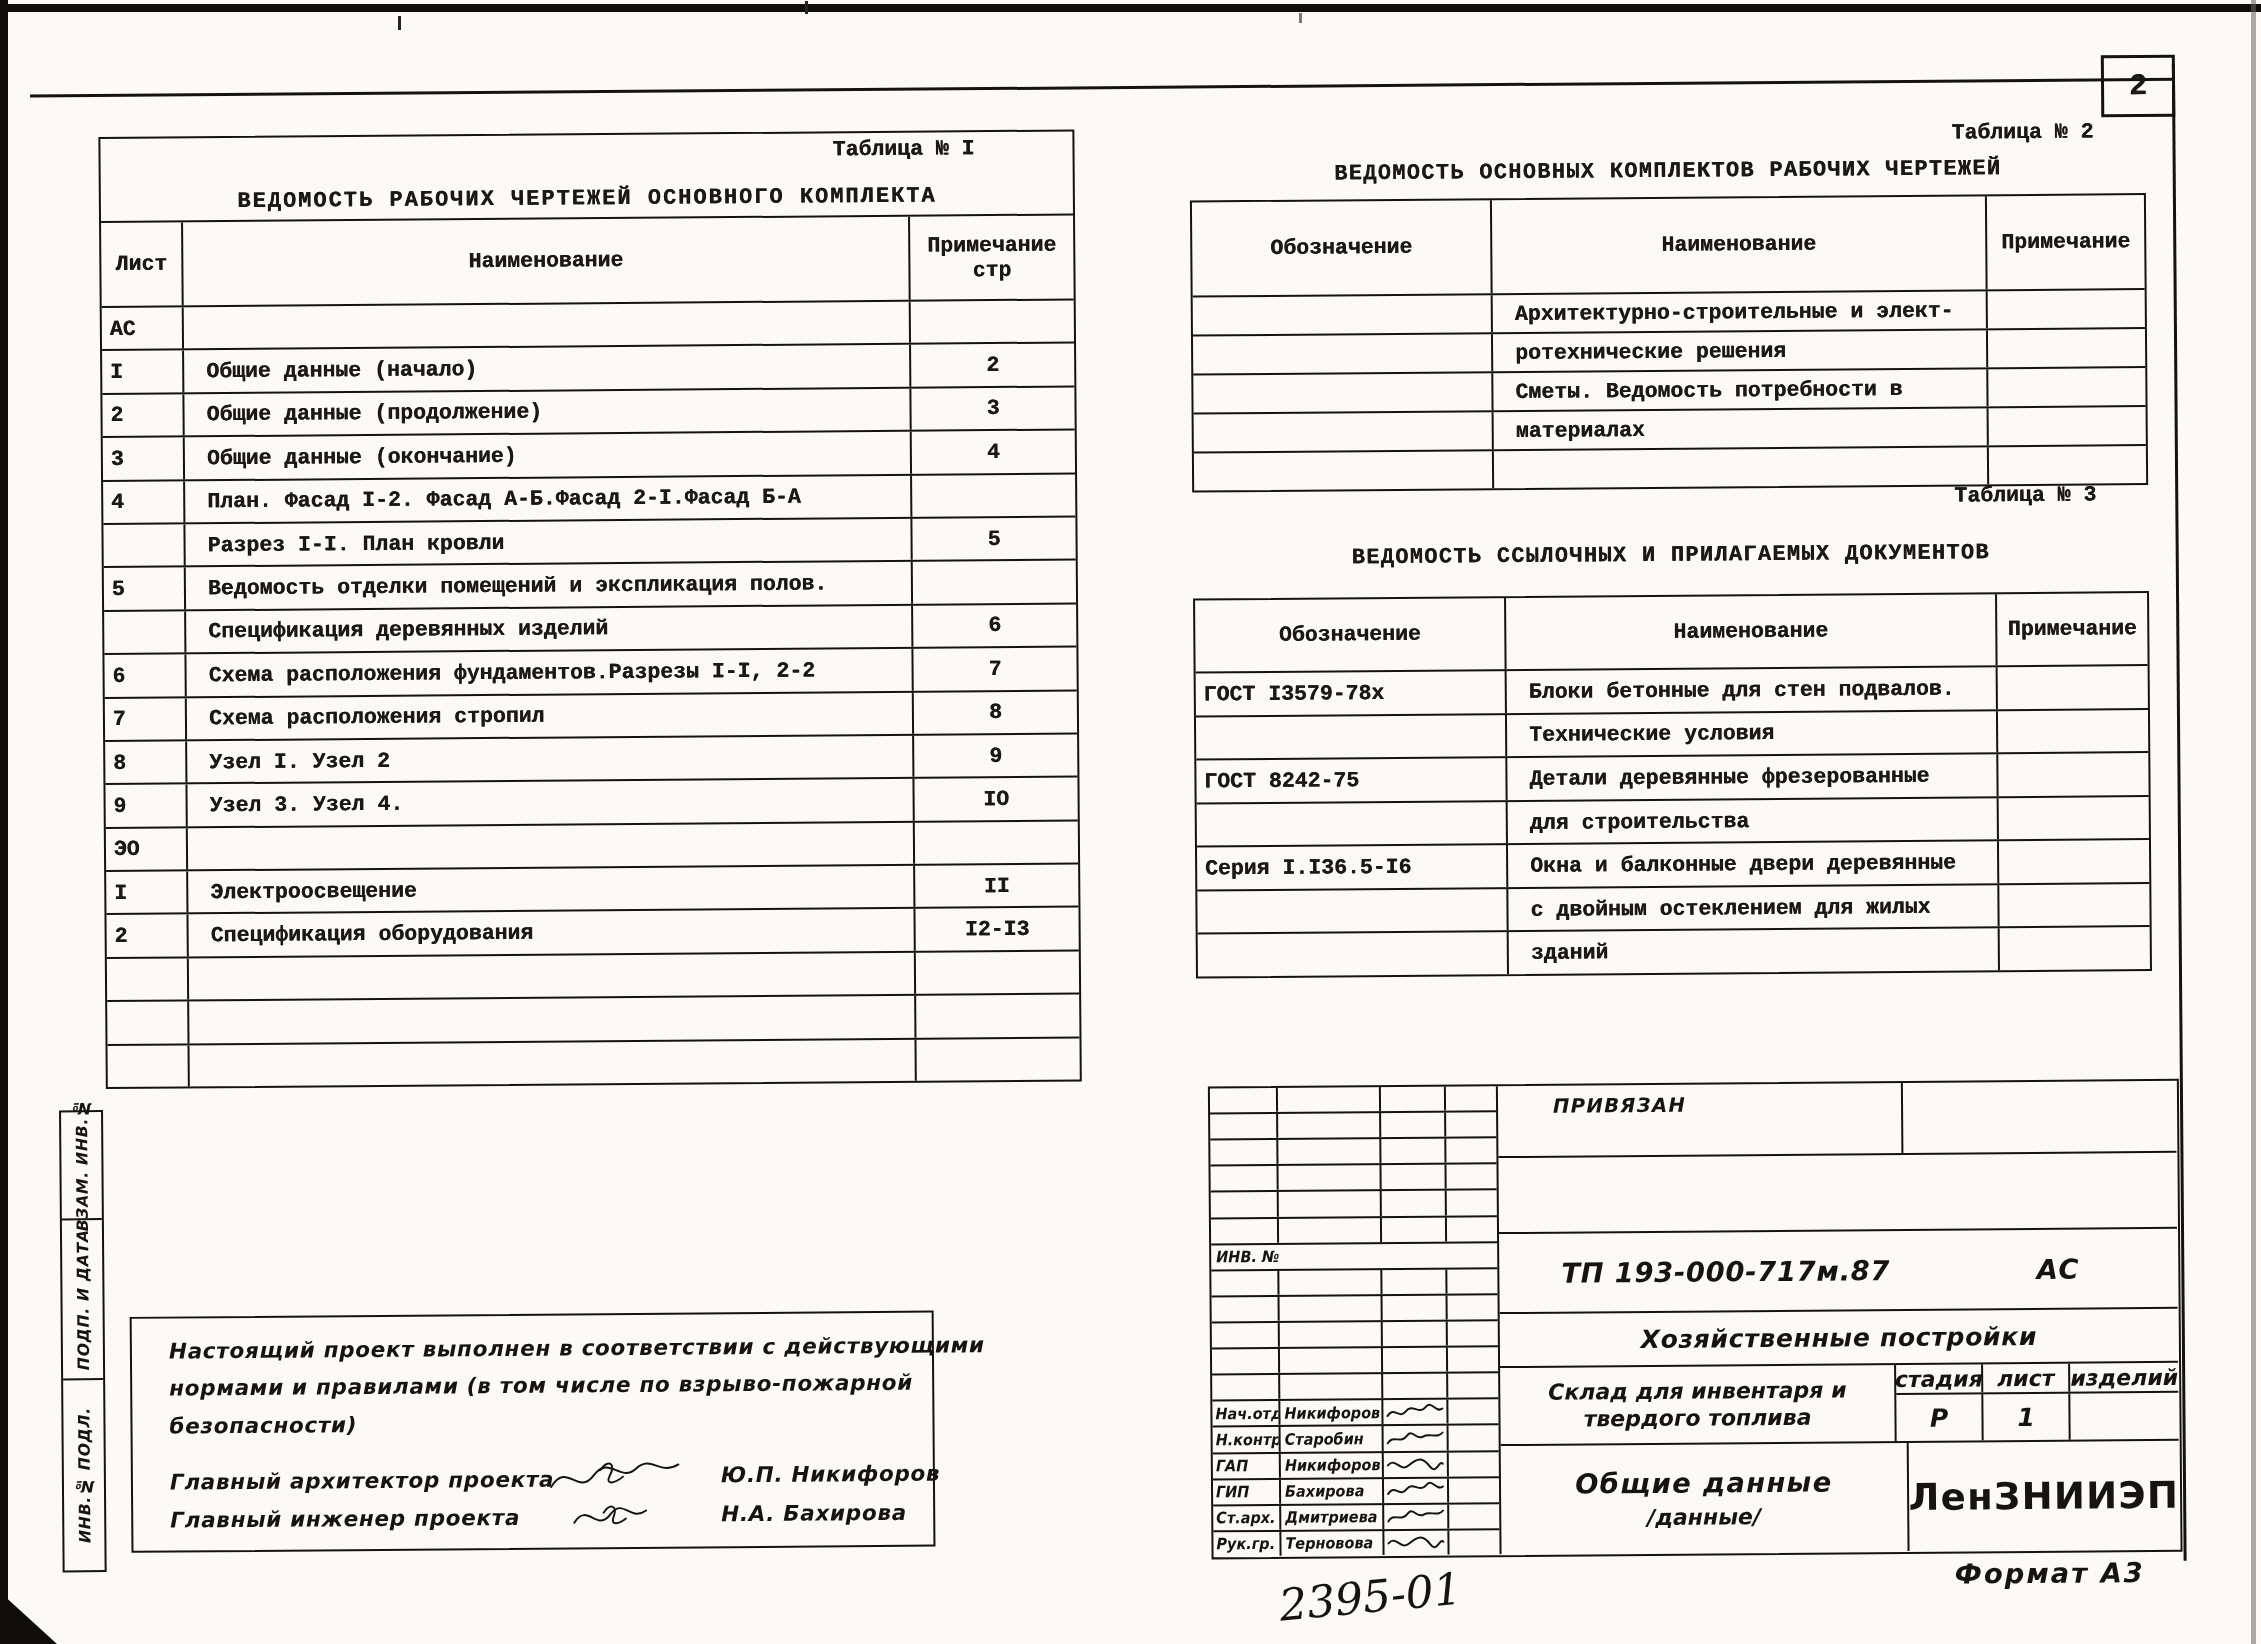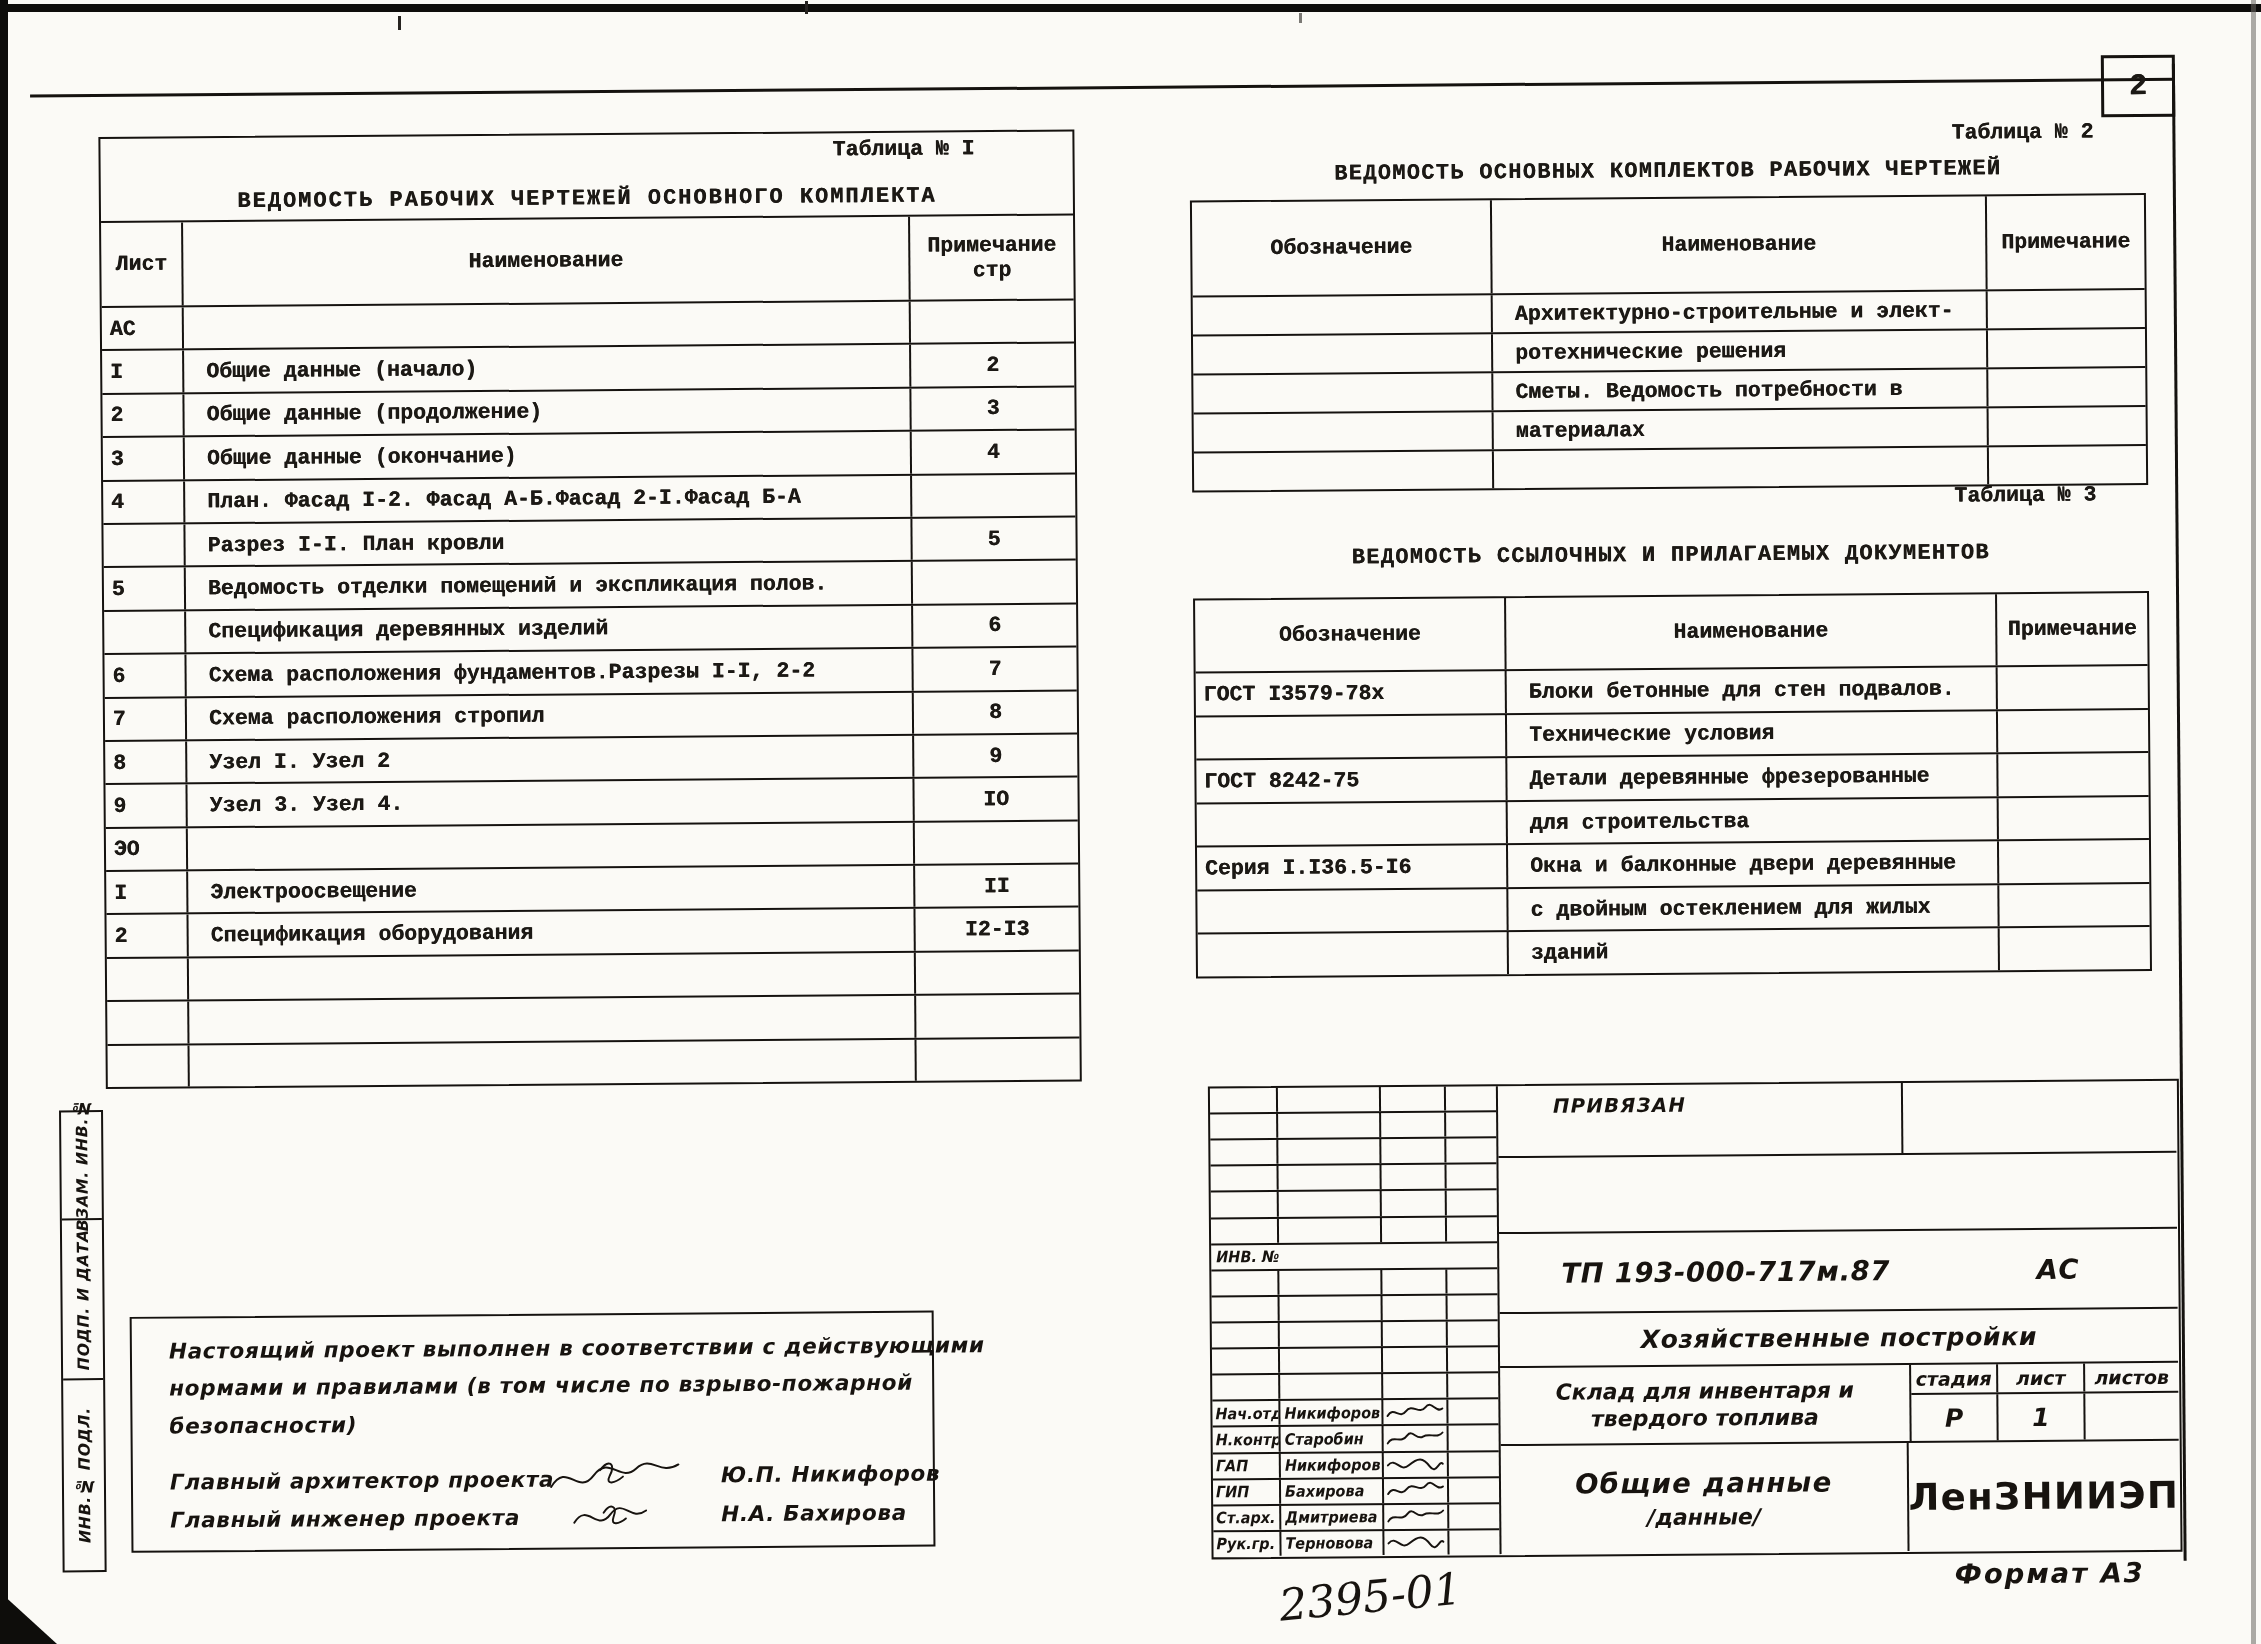"стадия" .stagehdr .scell { font-size: 19px -> 22px }
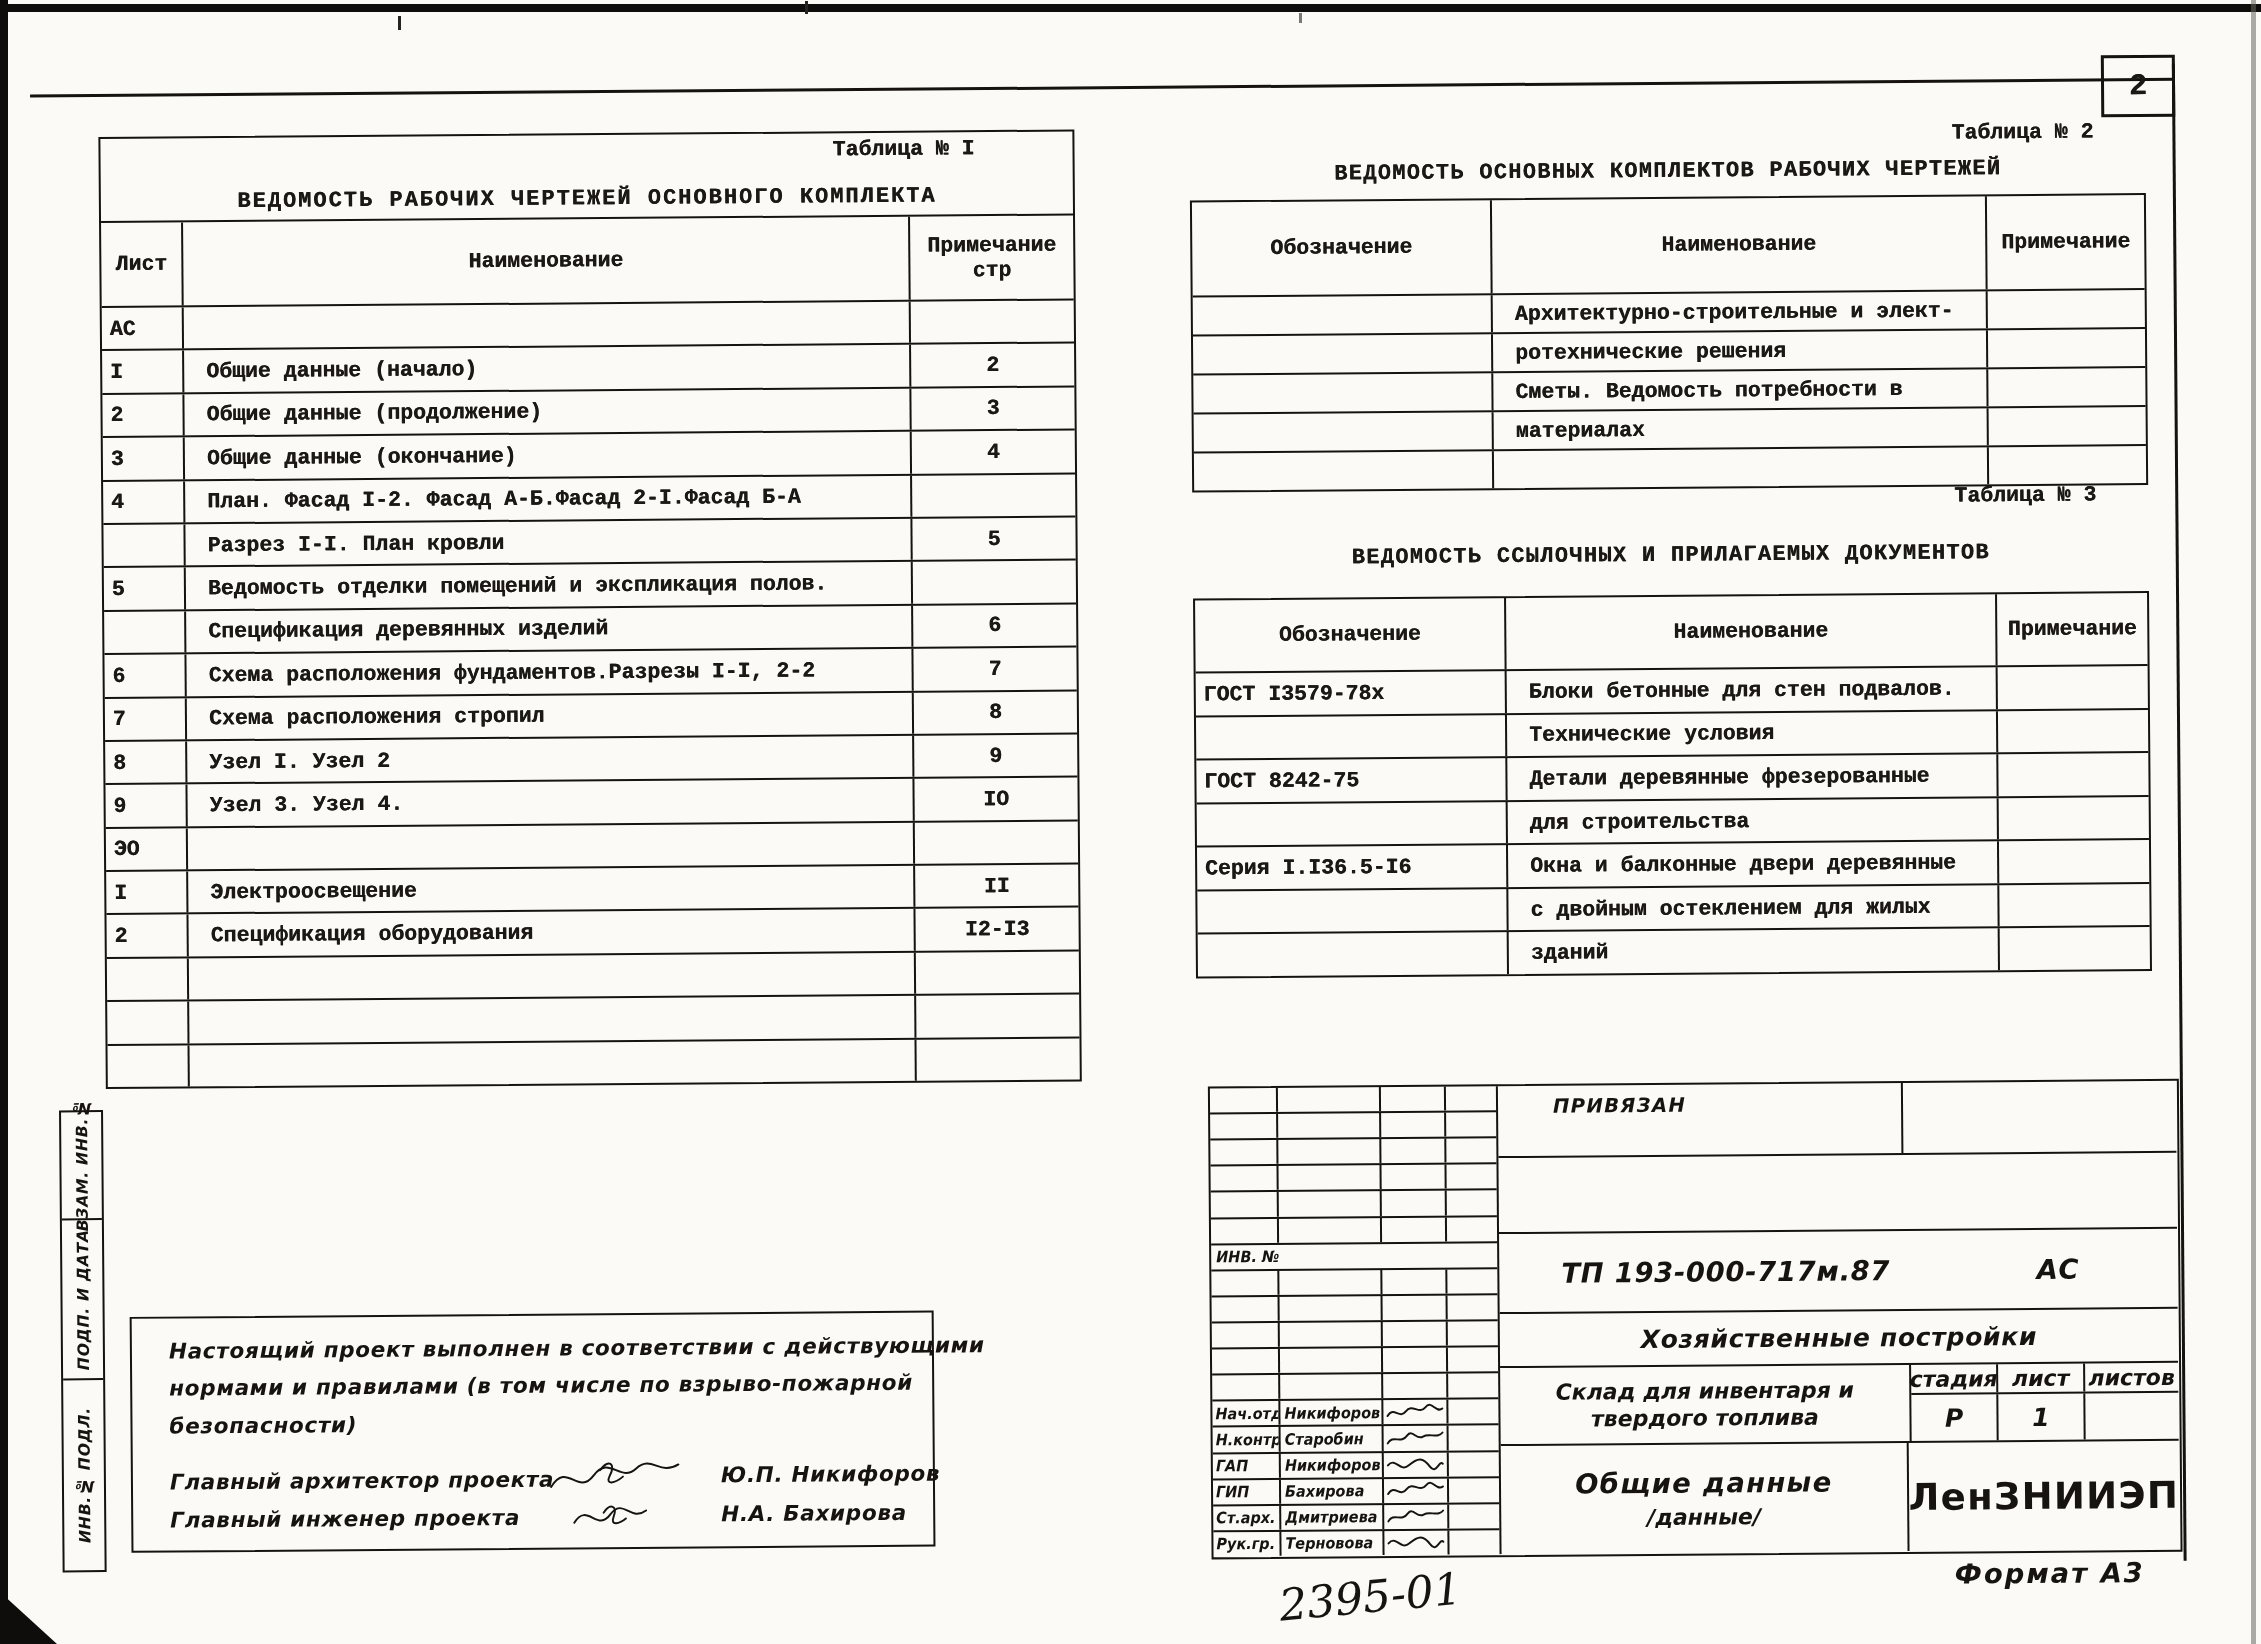"листов" div.scell { text: листов -> изделий }
